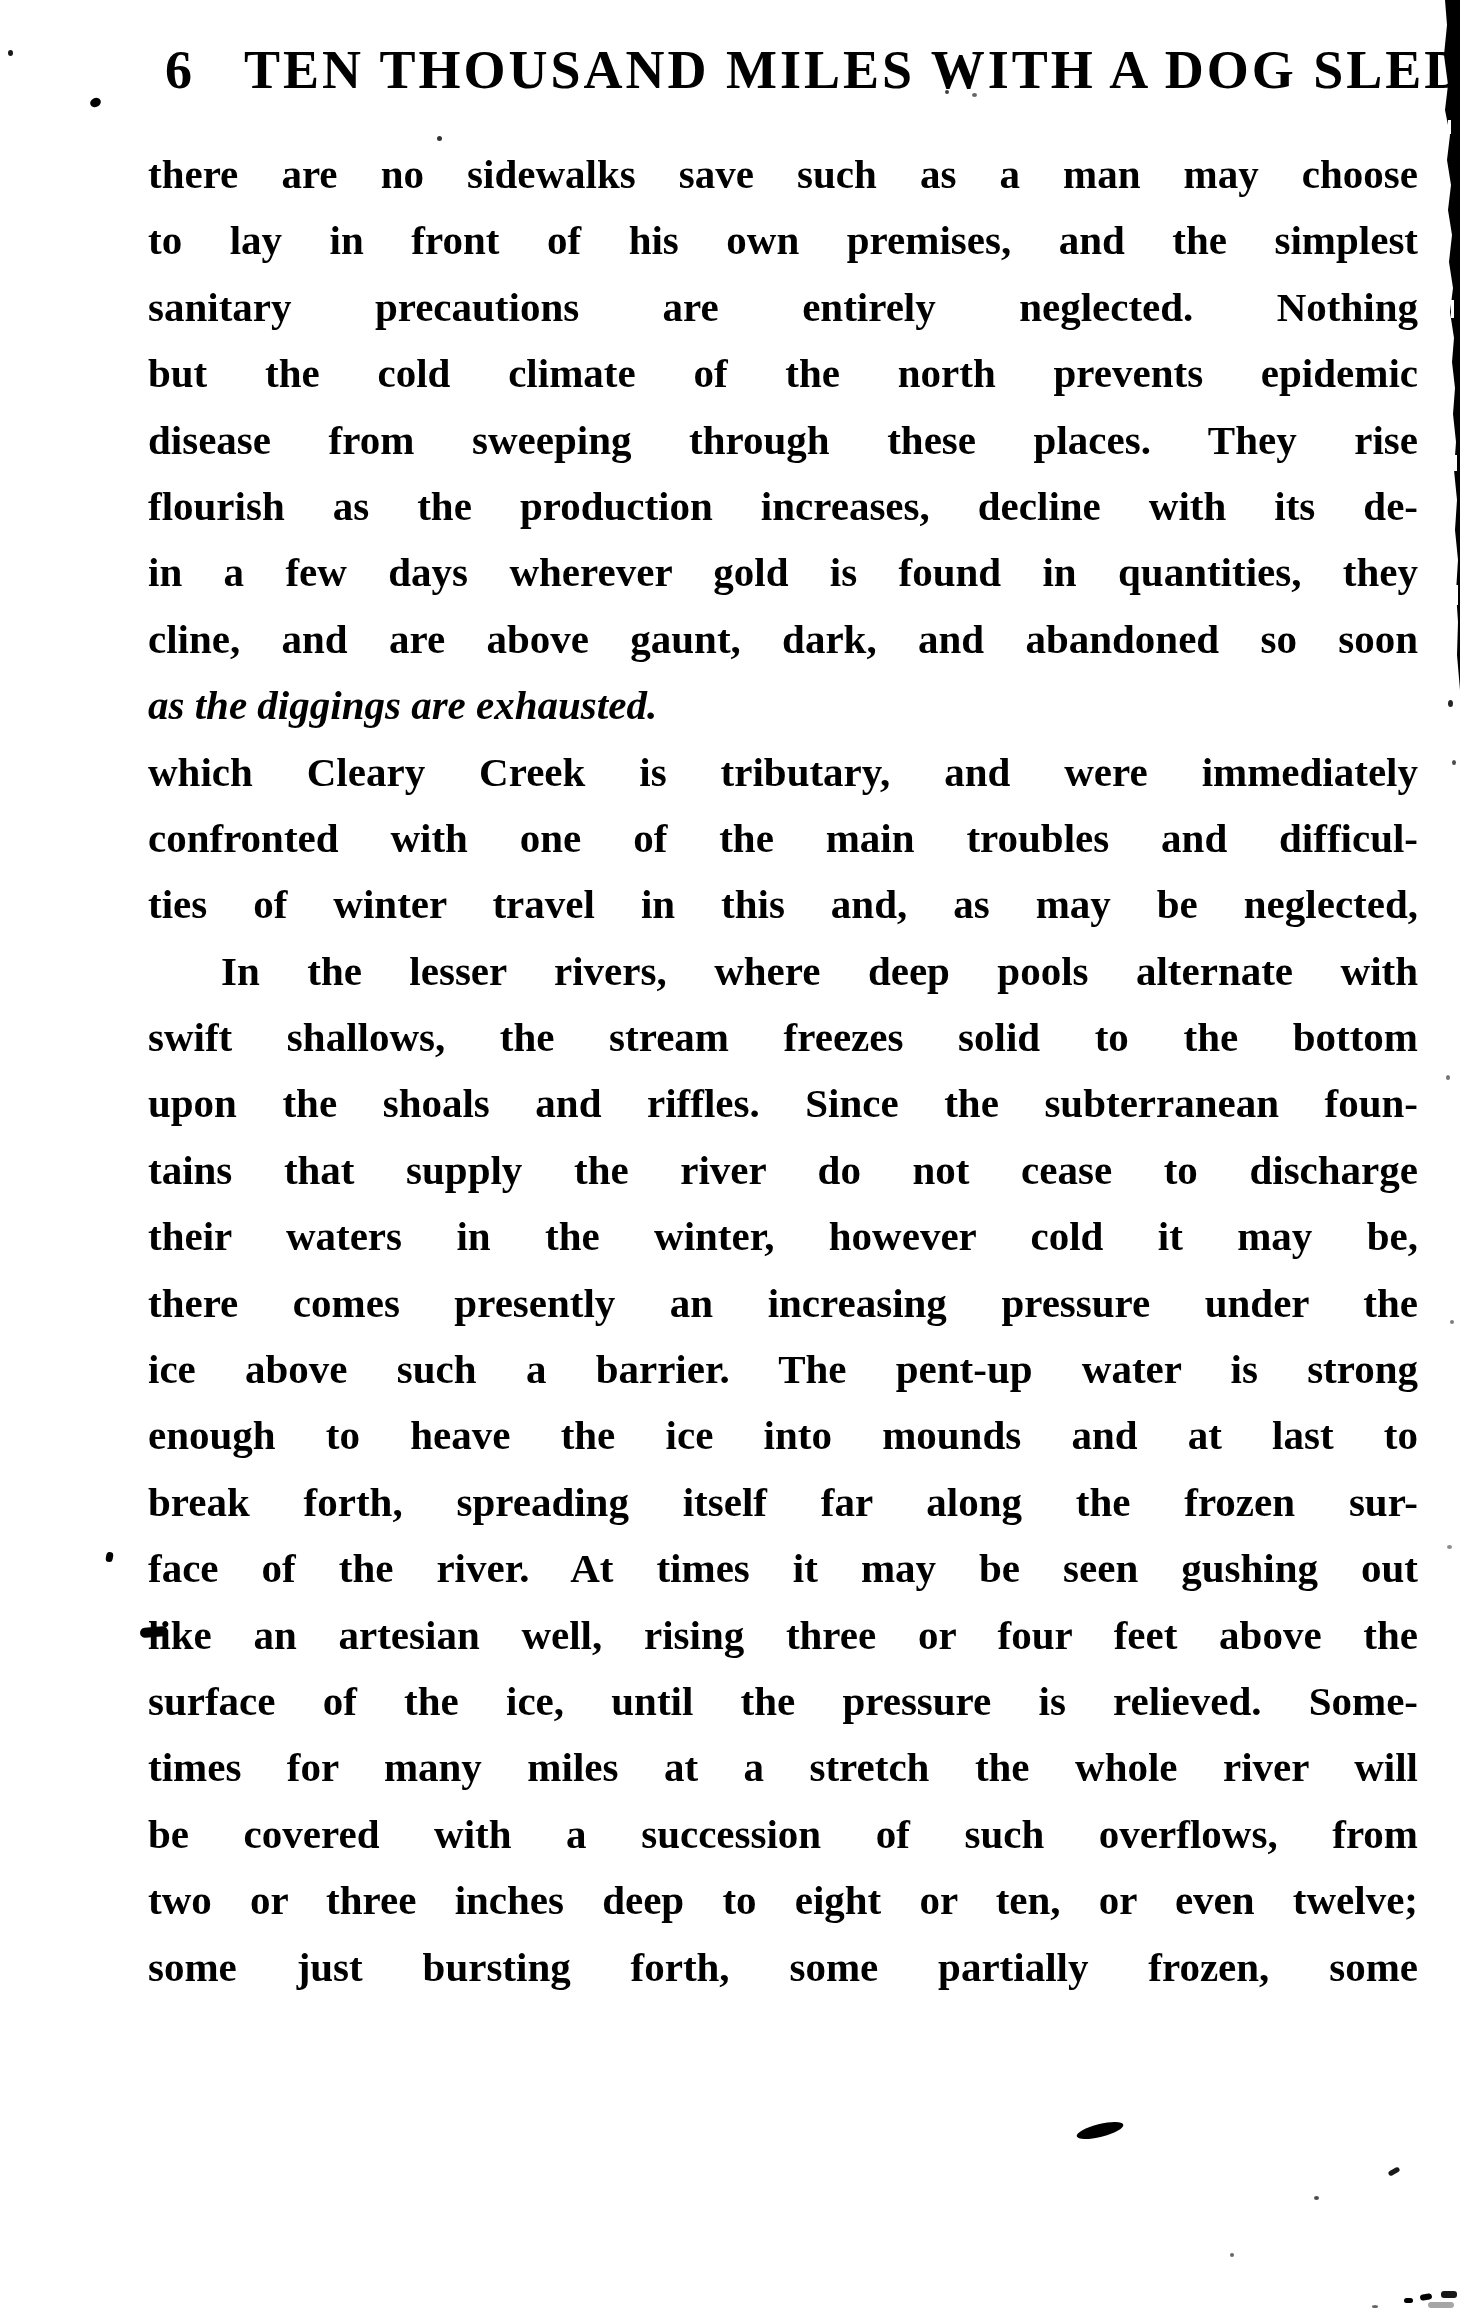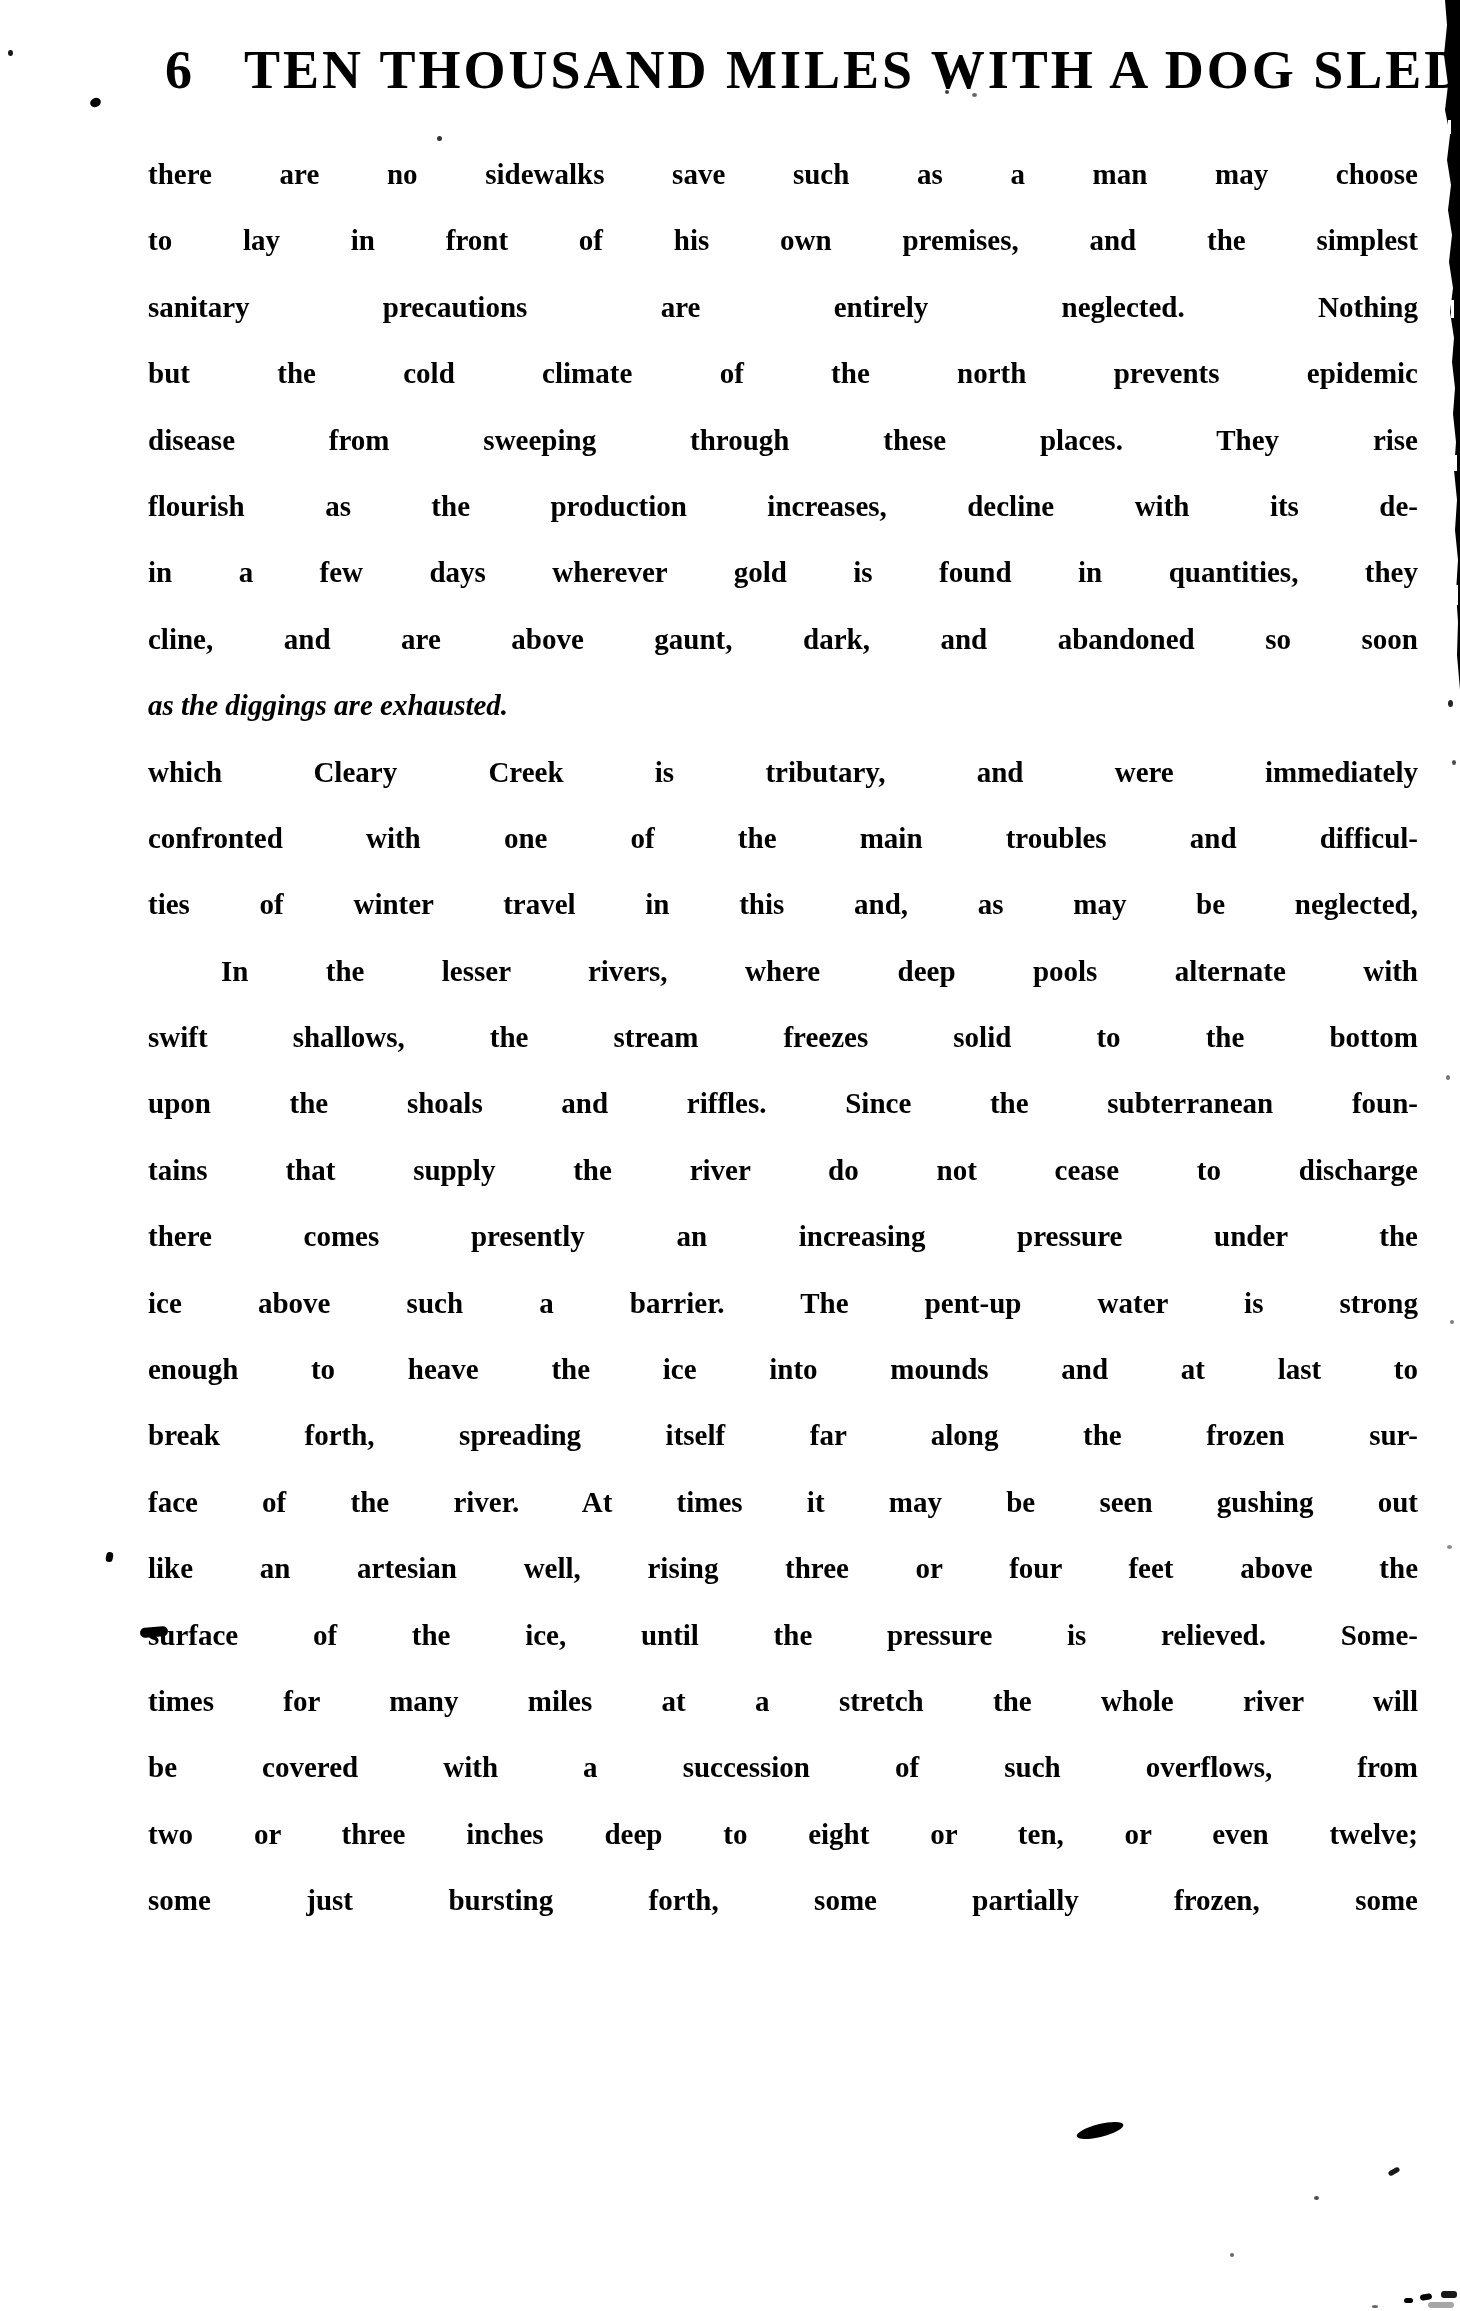"there are no sidewalks save" .body-block { font-size: 29px -> 41px }
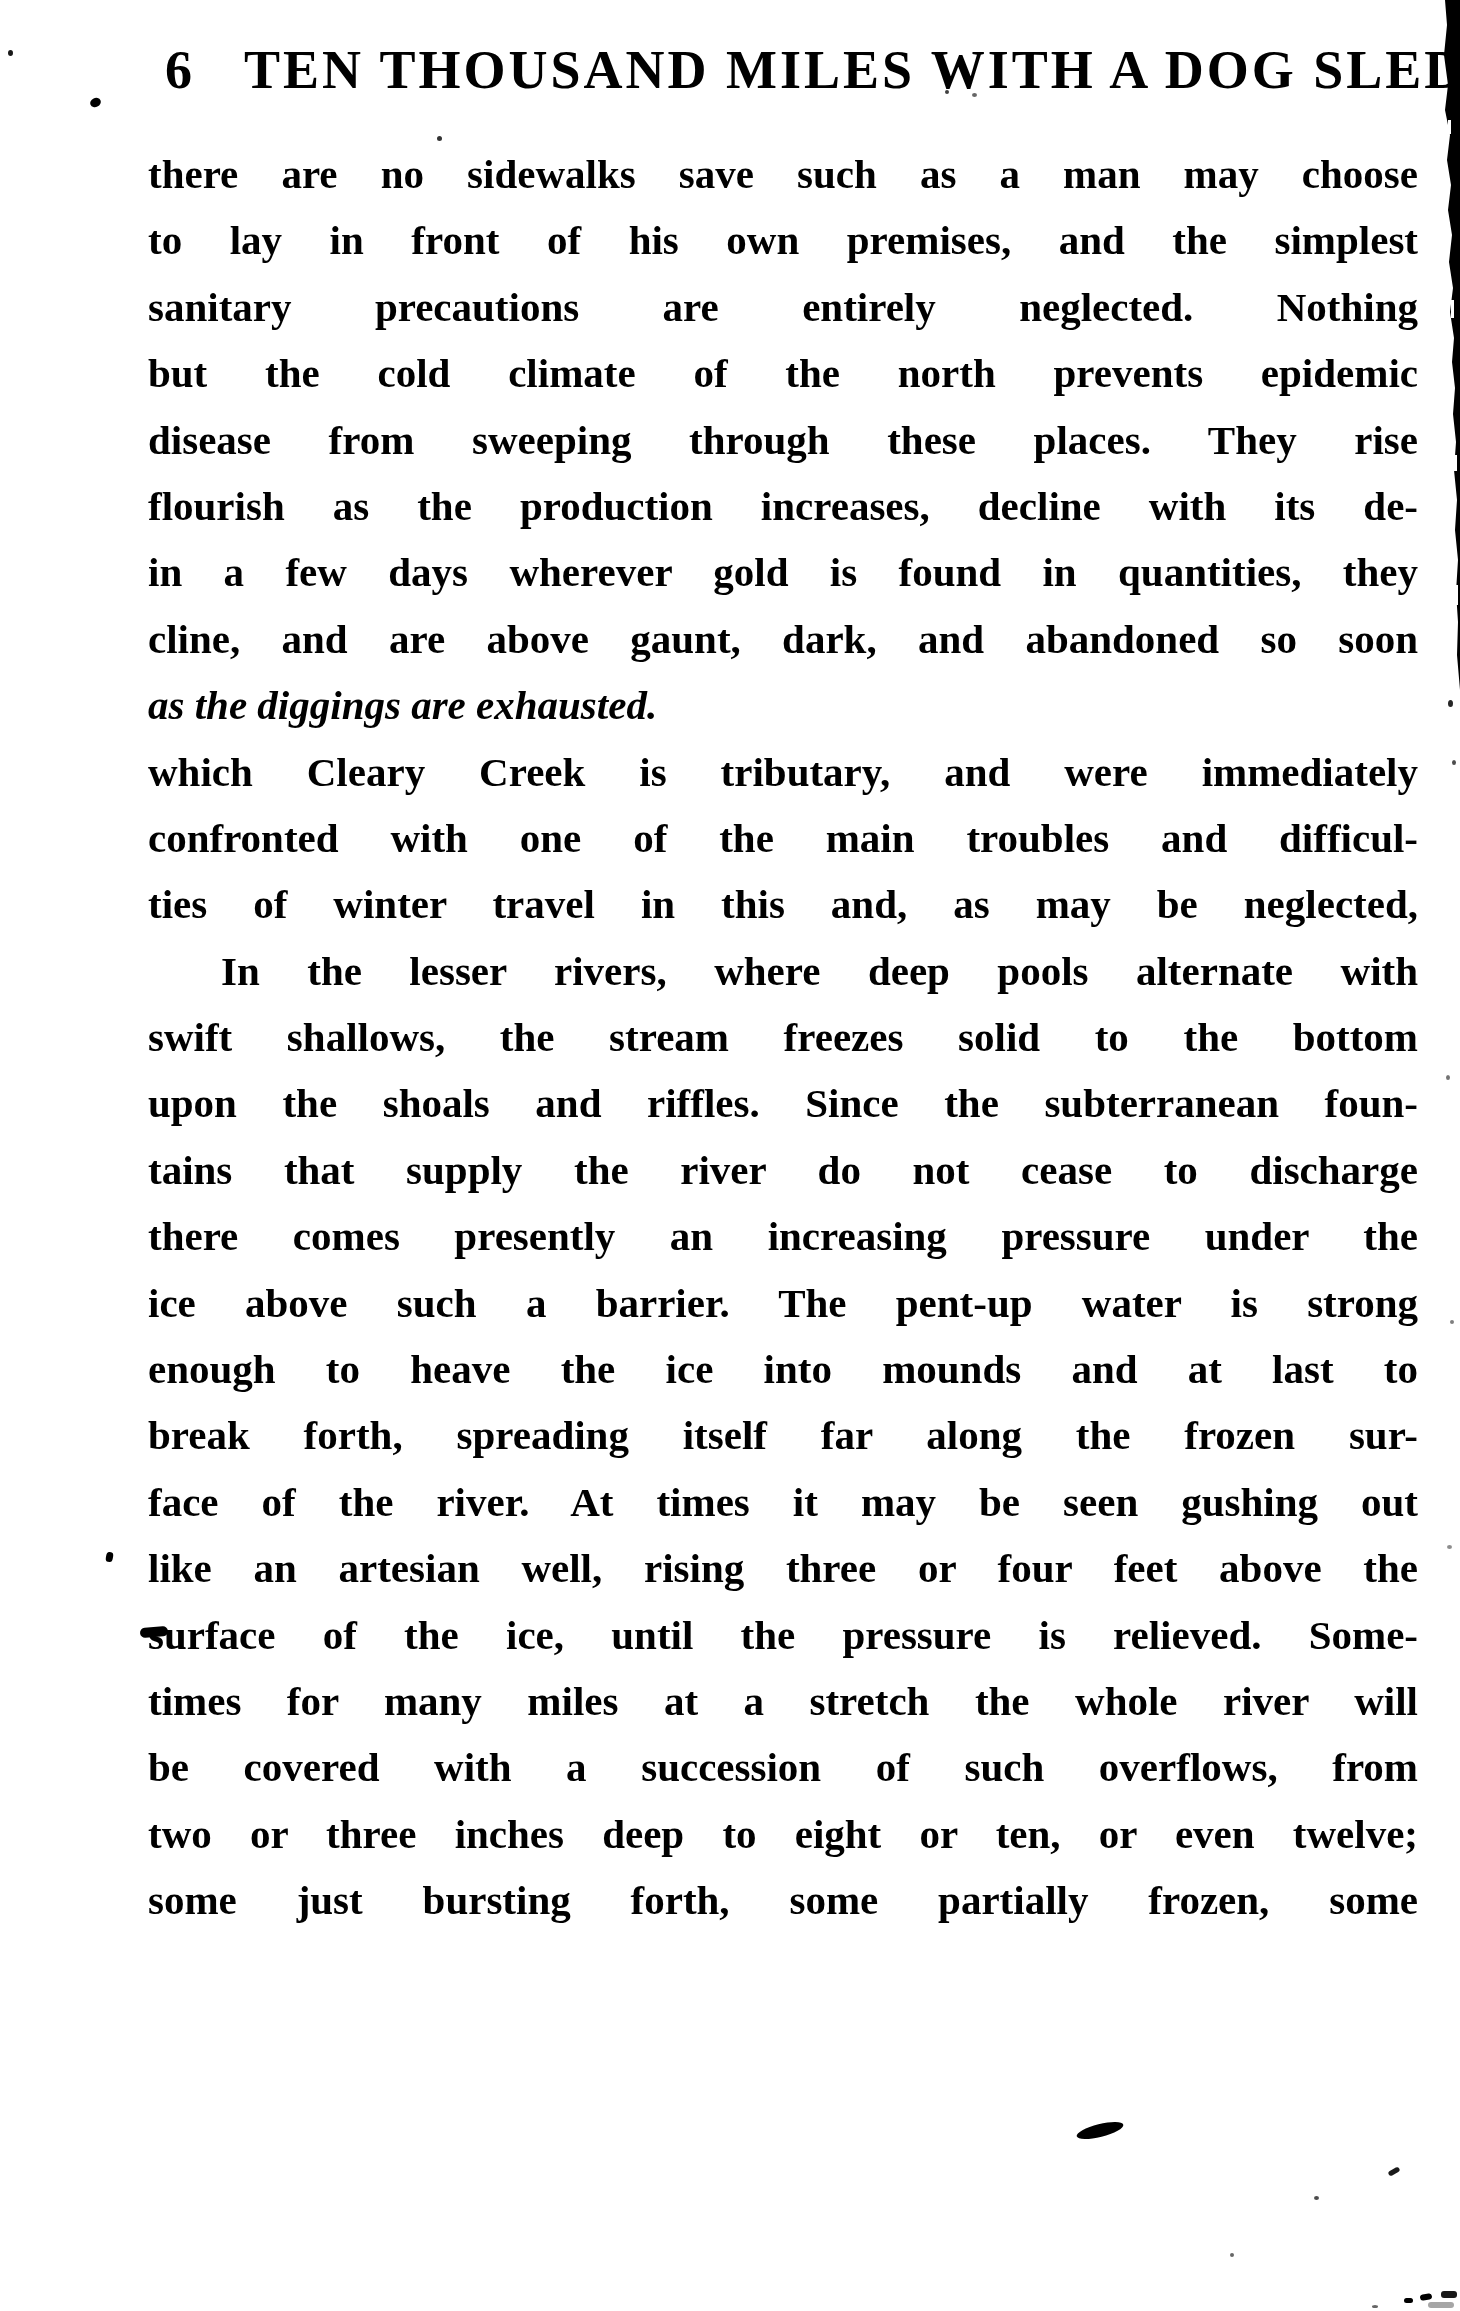"their waters in the winter," div.line { html: none -> <div>their waters in the winter, however cold it may be,</div> }
